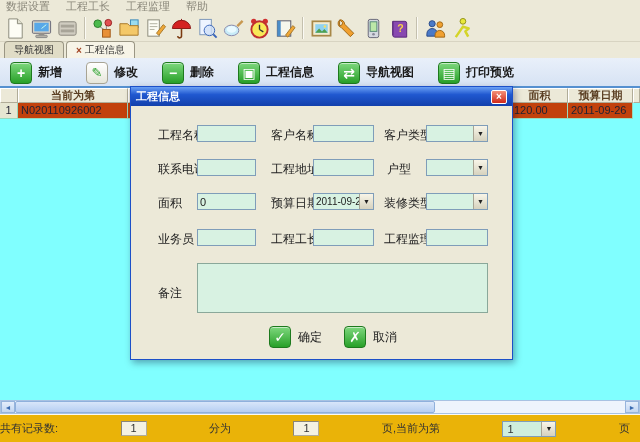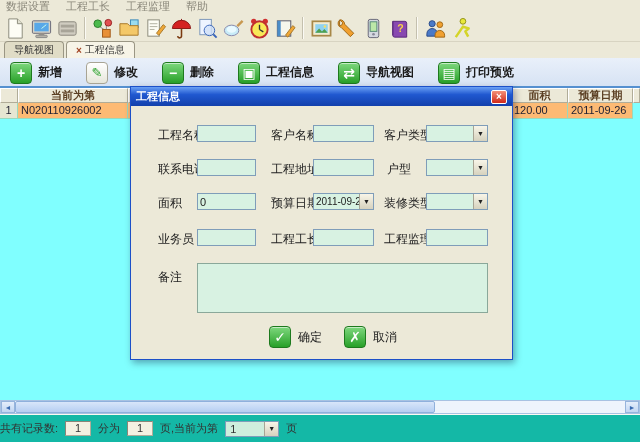"N020110926002" .gc { background: #fdba74 -> #c2410c }
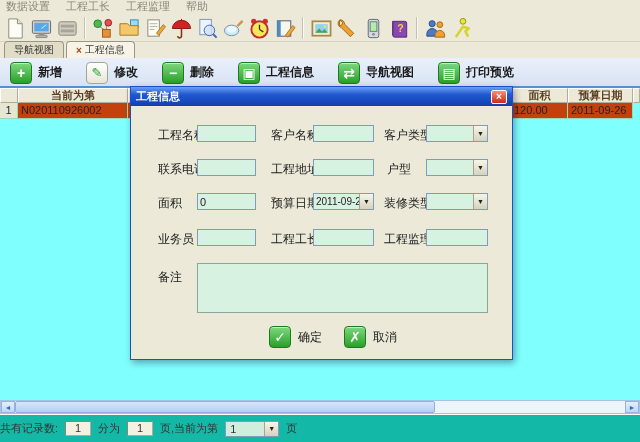"备注" span.flabel { top: 163px -> 179px }
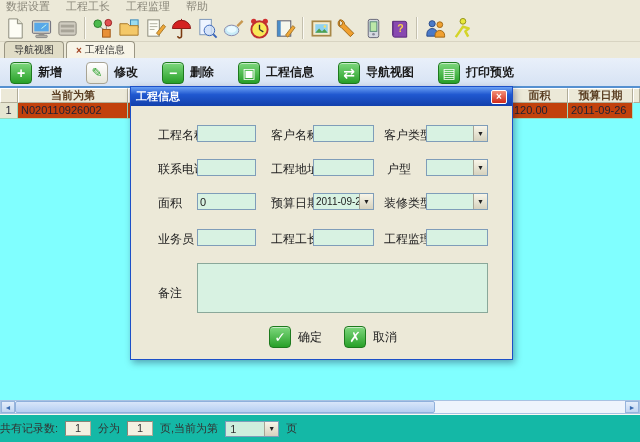"共有记录数:" .statusbar { background: #14b8a6 -> #eab308; justify-content: flex-start -> space-between }
